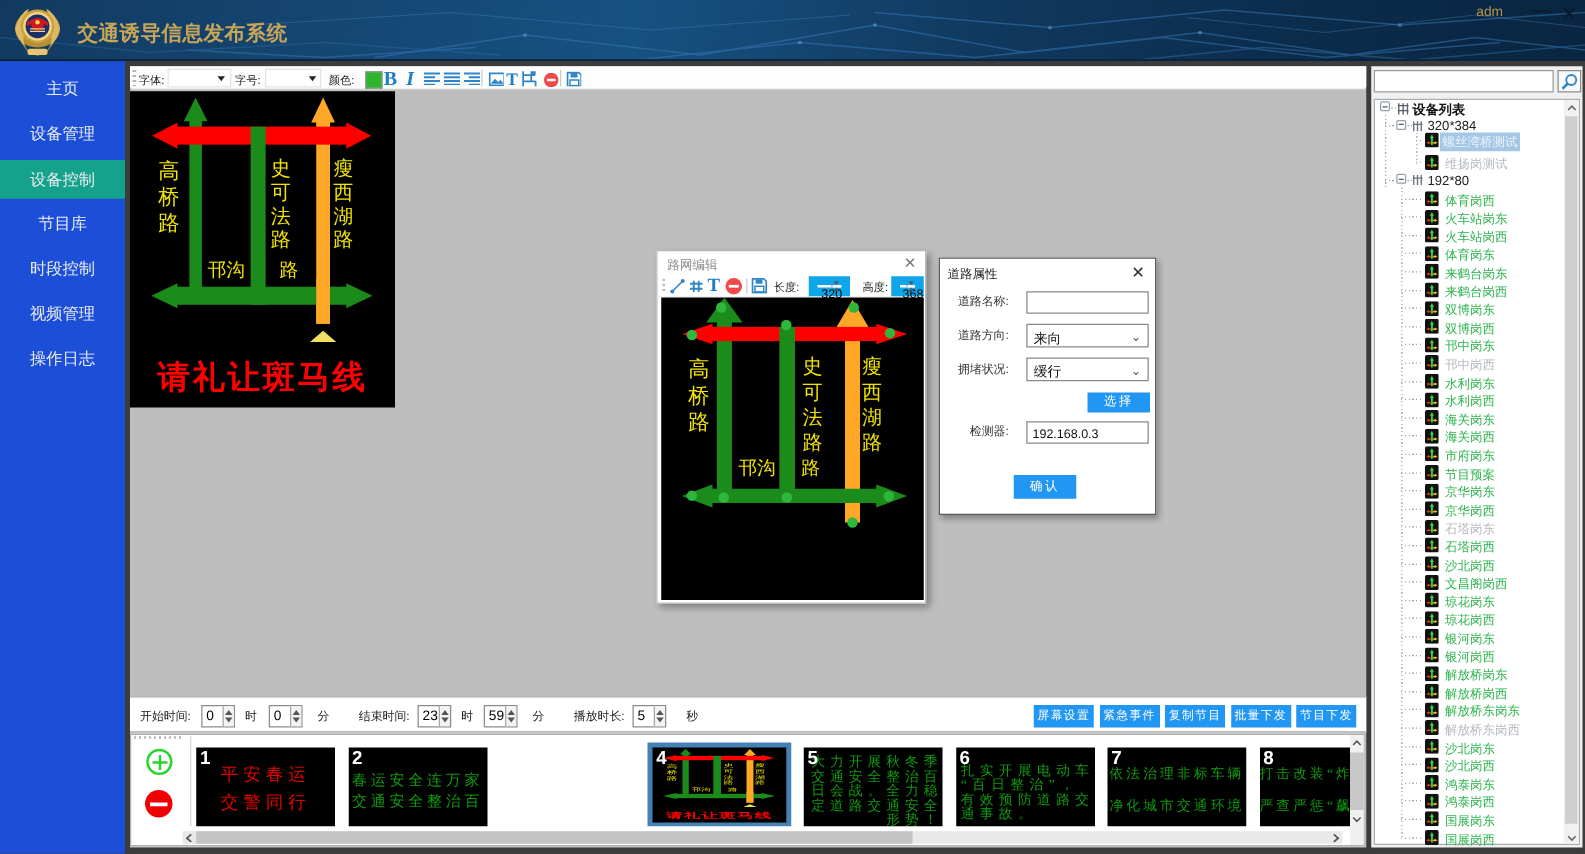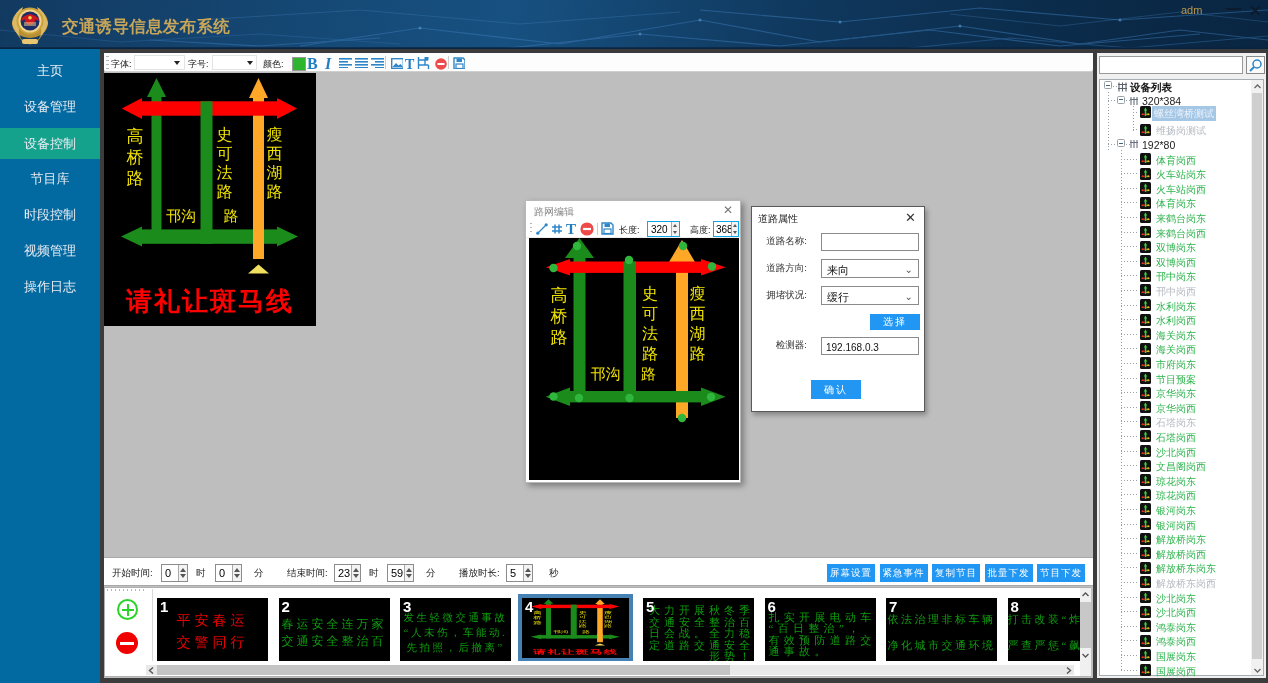"主页" #sidebar { background: #0369a1 -> #1d4ed8 }
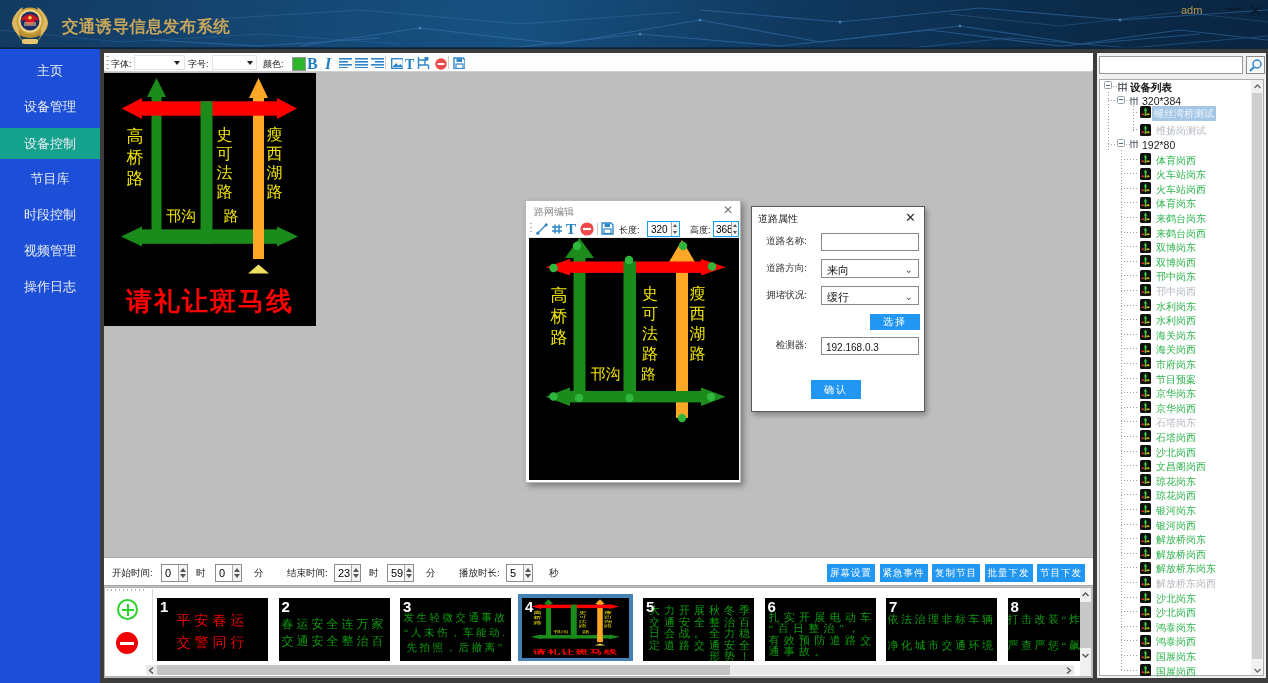"320" .wspin { border: 1px solid #0ea5e9 -> 7px solid #0ea5e9 }
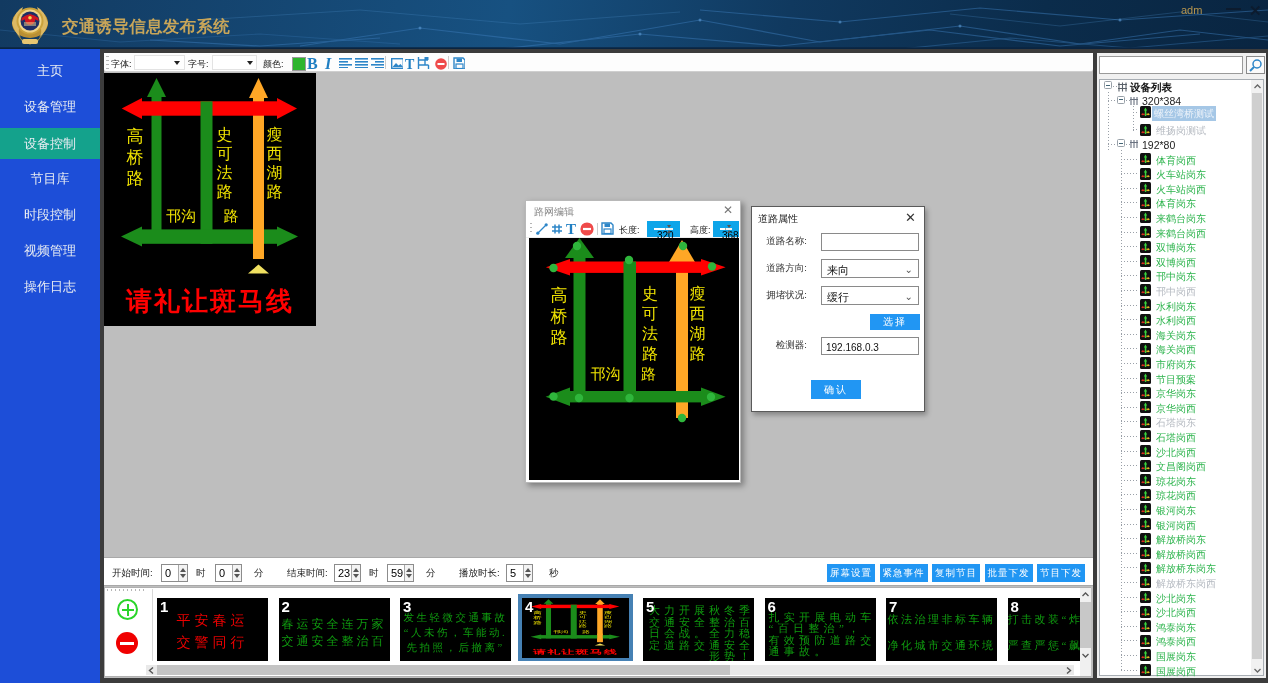"发生轻微交通事故" div.abs { html: <div> <div> <div>发生轻微交通事故</div> <div>“人未伤，车能动.</div> <div>先拍照，后撤离”</div> </div> <span>3</span> </div> -> none }
